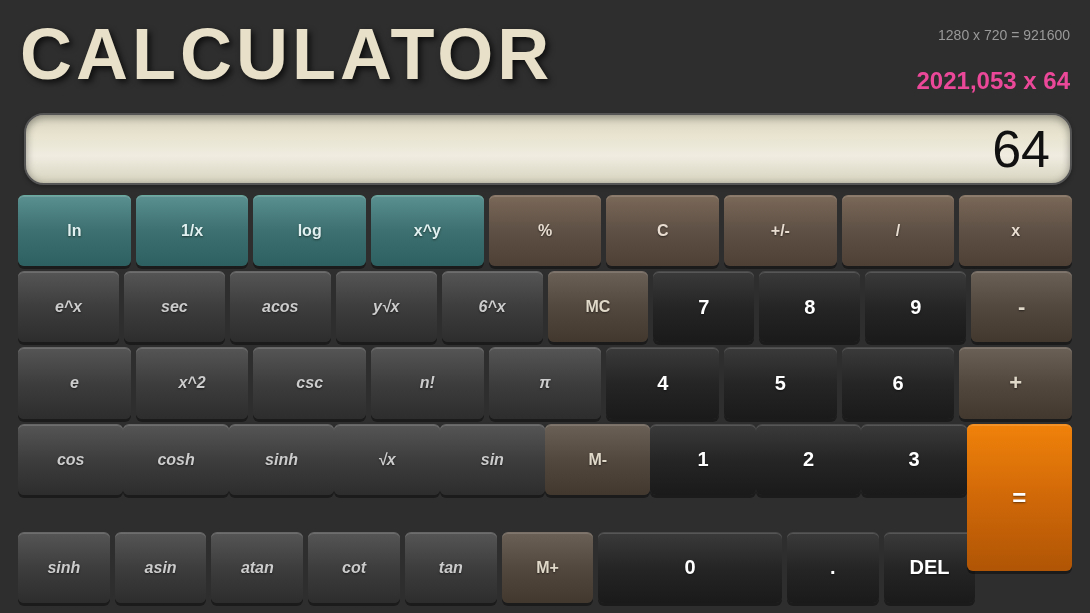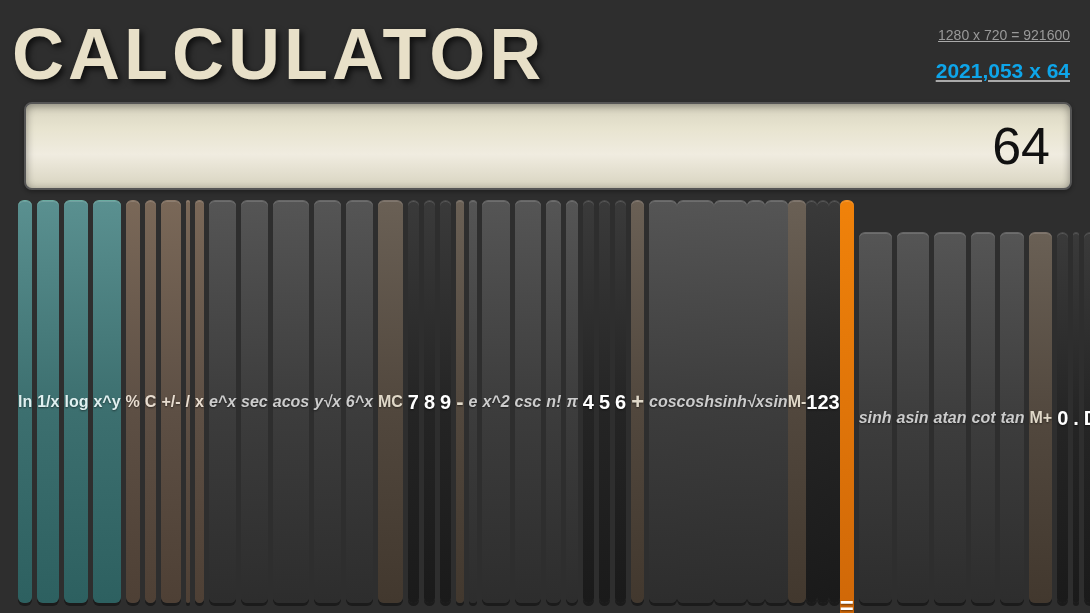"CALCULATOR" .top-section { padding: 18px 20px 0 12px -> 18px 20px 0 20px }
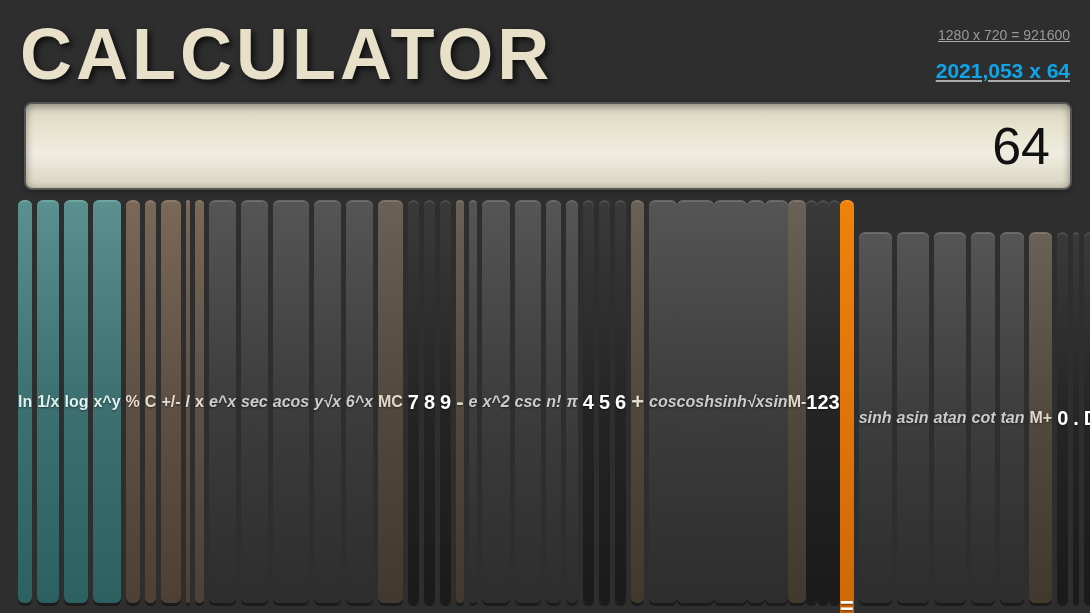"1280 x 720 = 921600" .history-area { text-decoration: underline -> none }
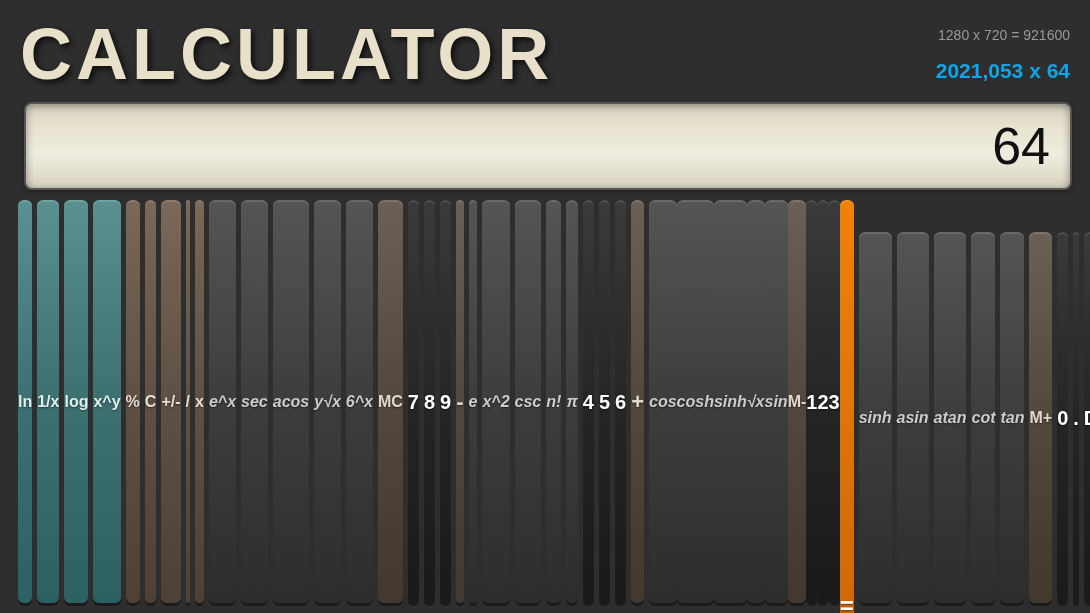"2021,053 x 64" .history-current { color: #0ea5e9 -> #ec4899; font-size: 21px -> 24px; margin-top: 8px -> 16px }
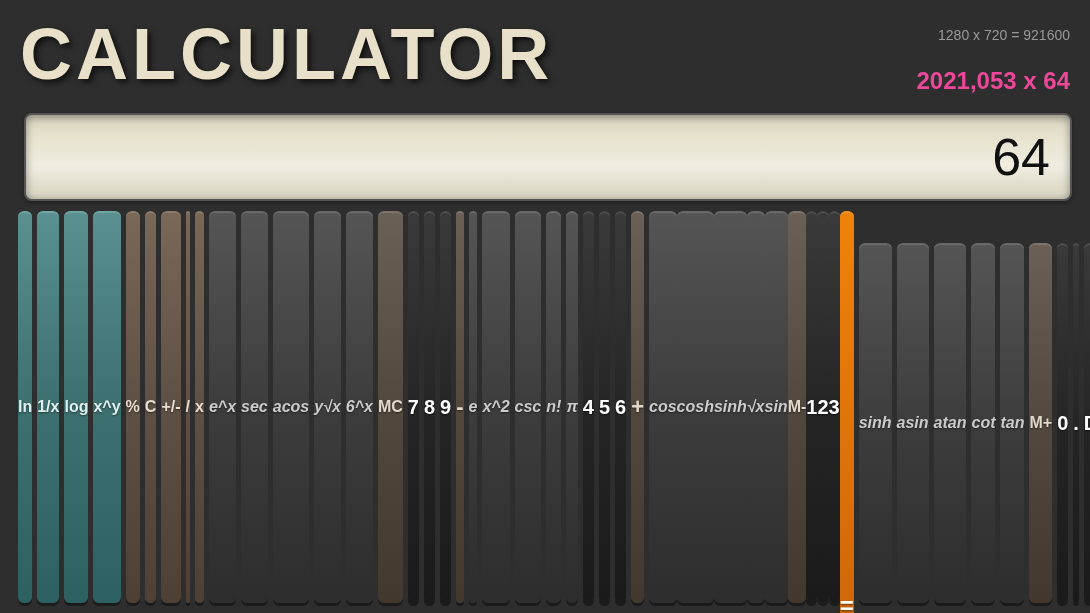"64" .display-area { border-radius: 8px -> 20px; height: 88px -> 72px }
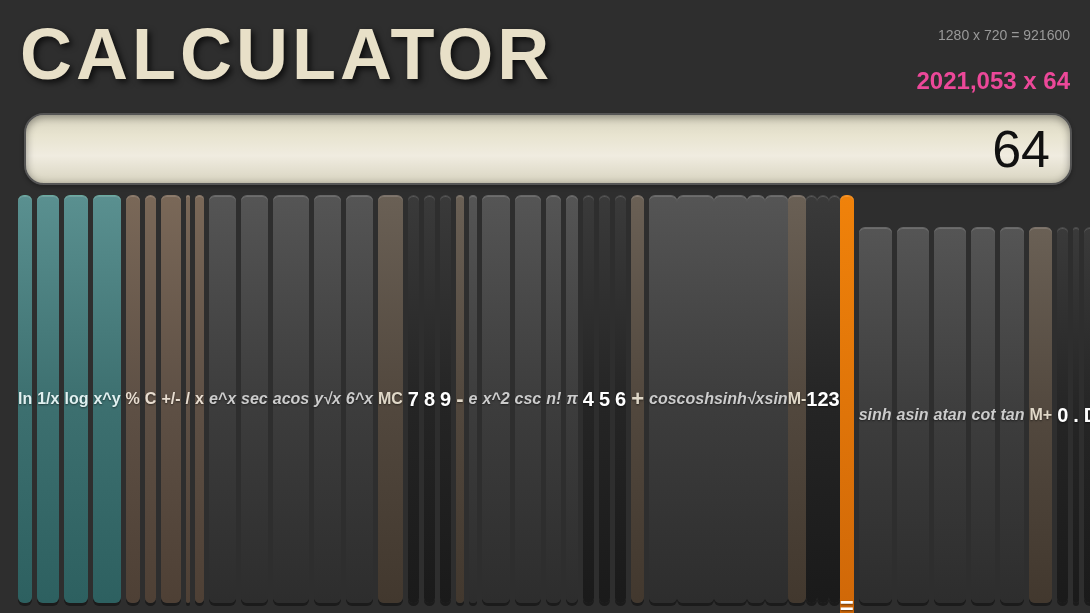"ln" .buttons-area { flex-direction: row -> column }
